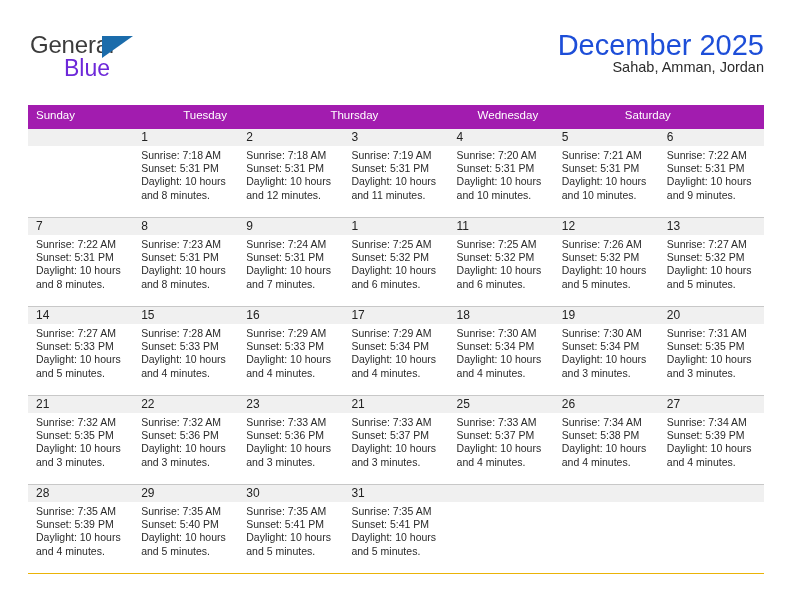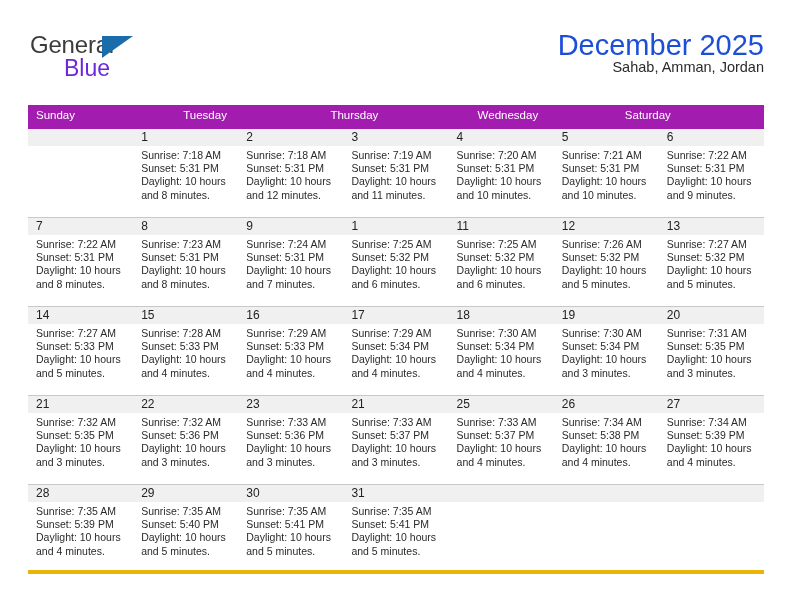"28" .week:last-child { border-bottom: 4px solid #eab308 -> 1px solid #eab308 }
